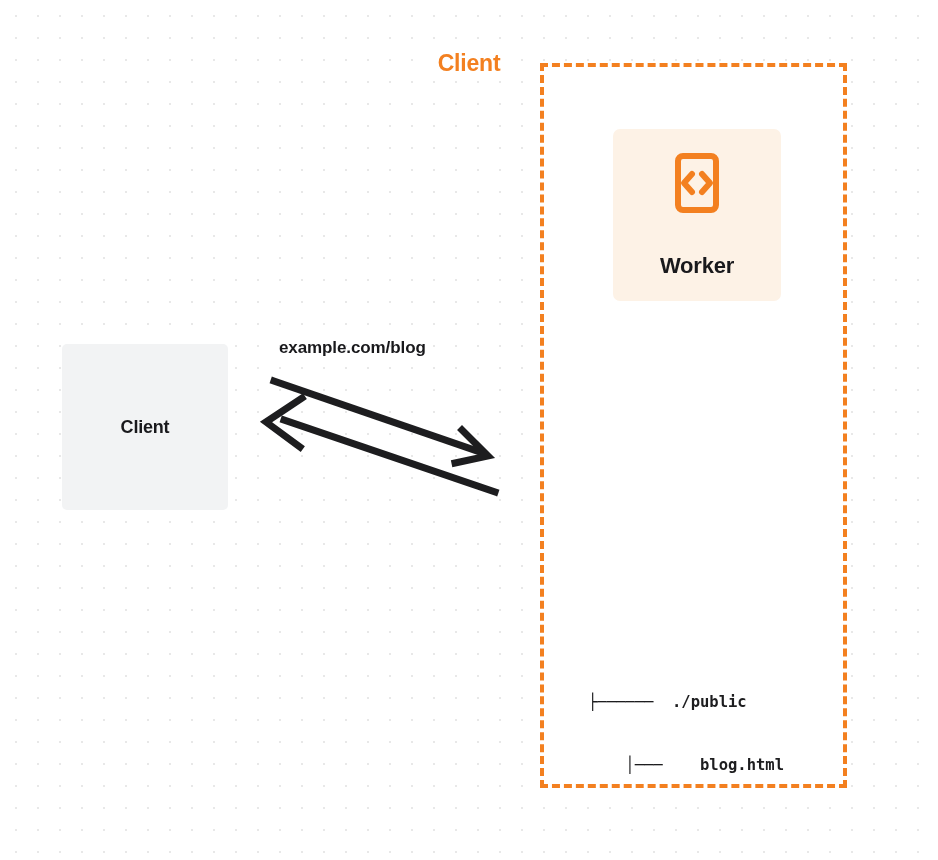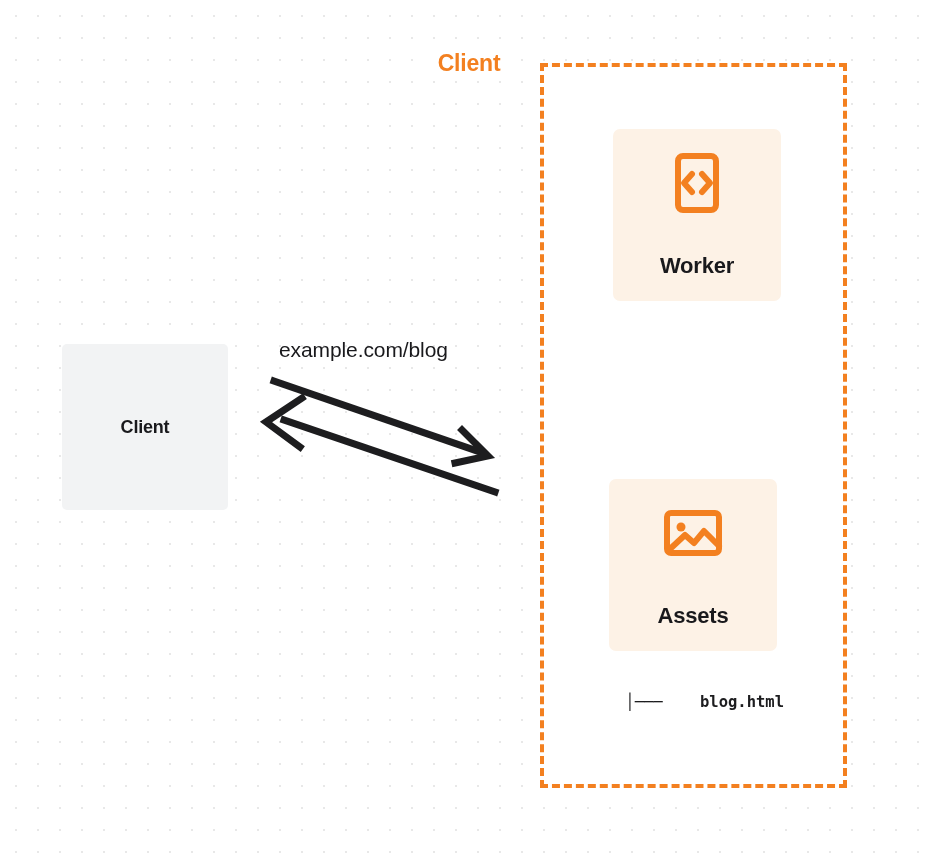"example.com/blog" .edge-label { font-size: 21px -> 17px; font-weight: normal -> bold }
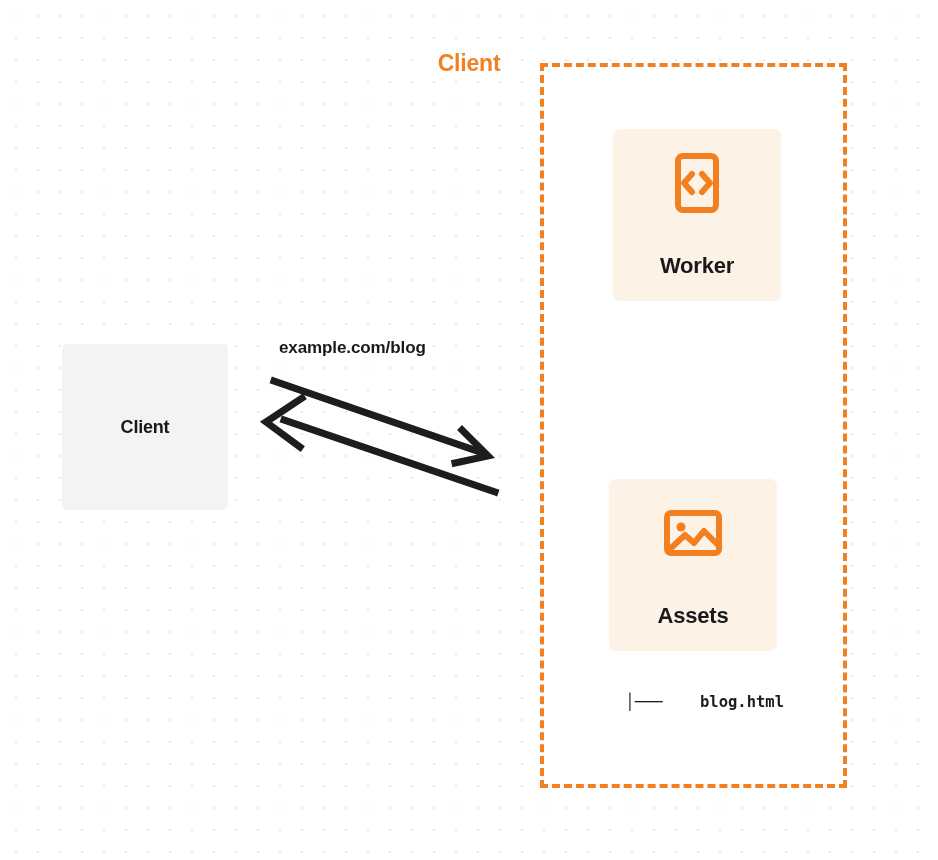"Assets" div.service-card { html: <div> <svg> <rect></rect> <circle></circle> <polyline></polyline> </svg> <span>Assets</span> </div> -> none }
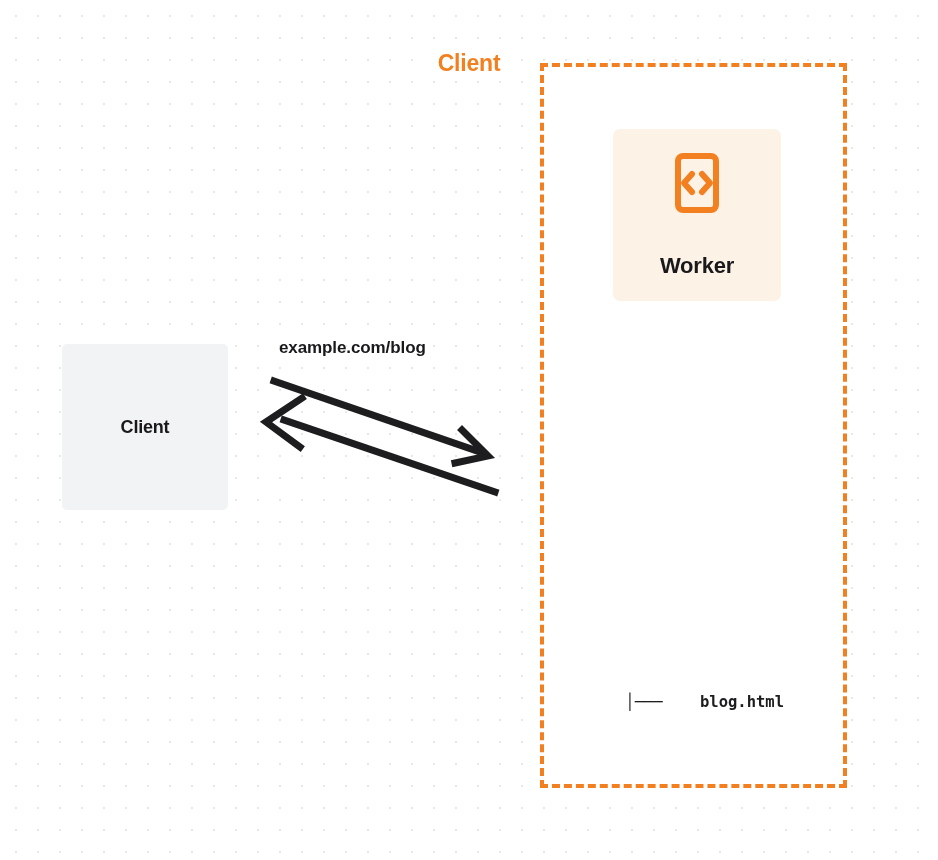"├────── ./public" div { html: none -> <div>├────── ./public</div> }
